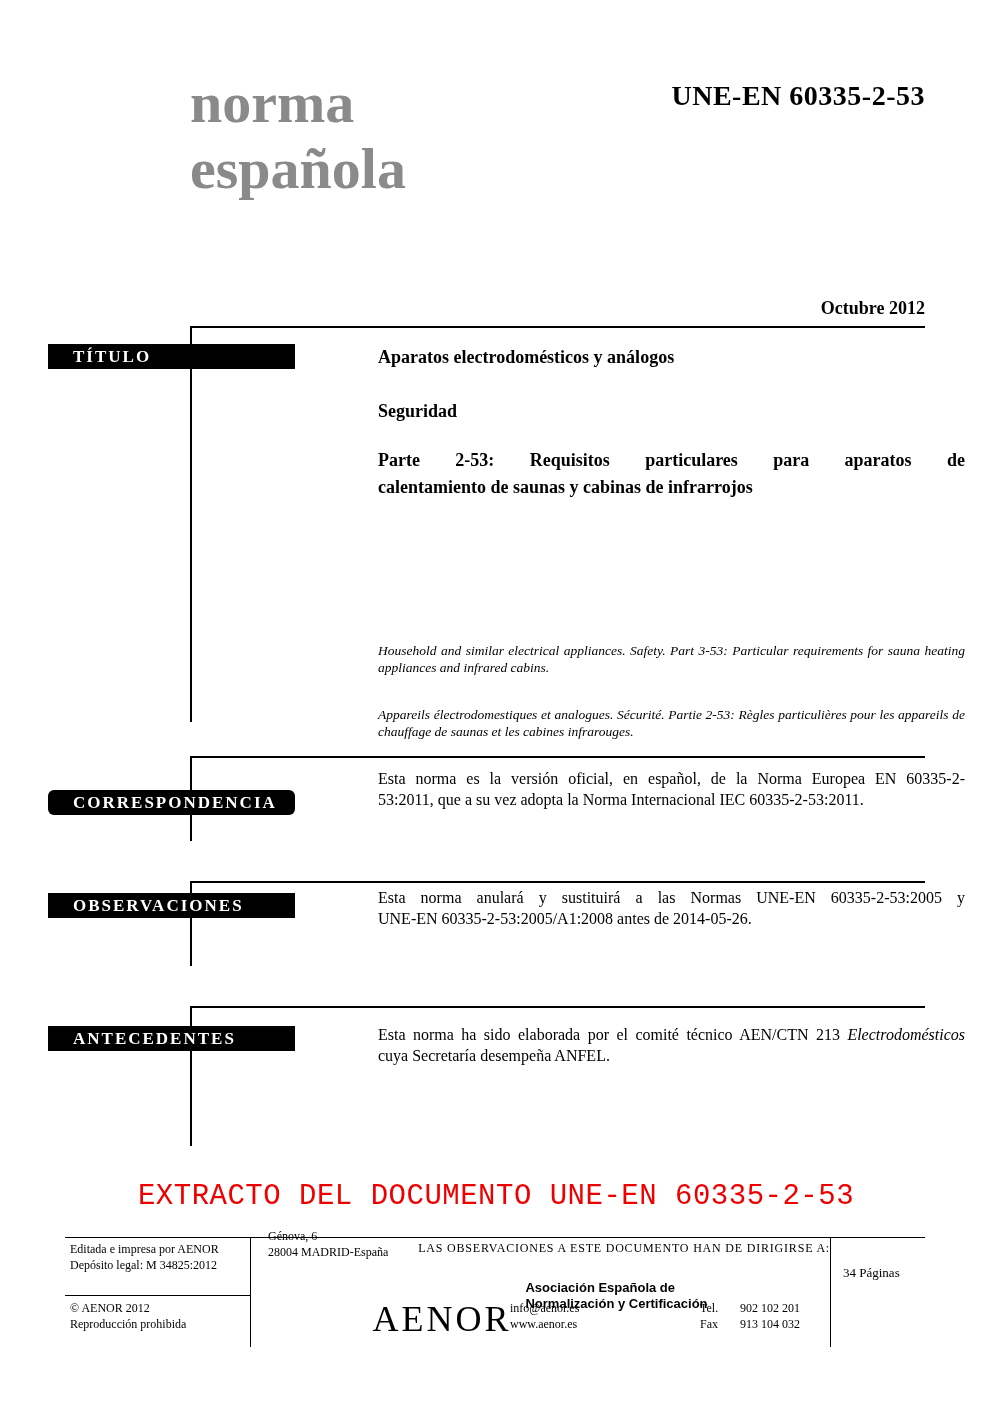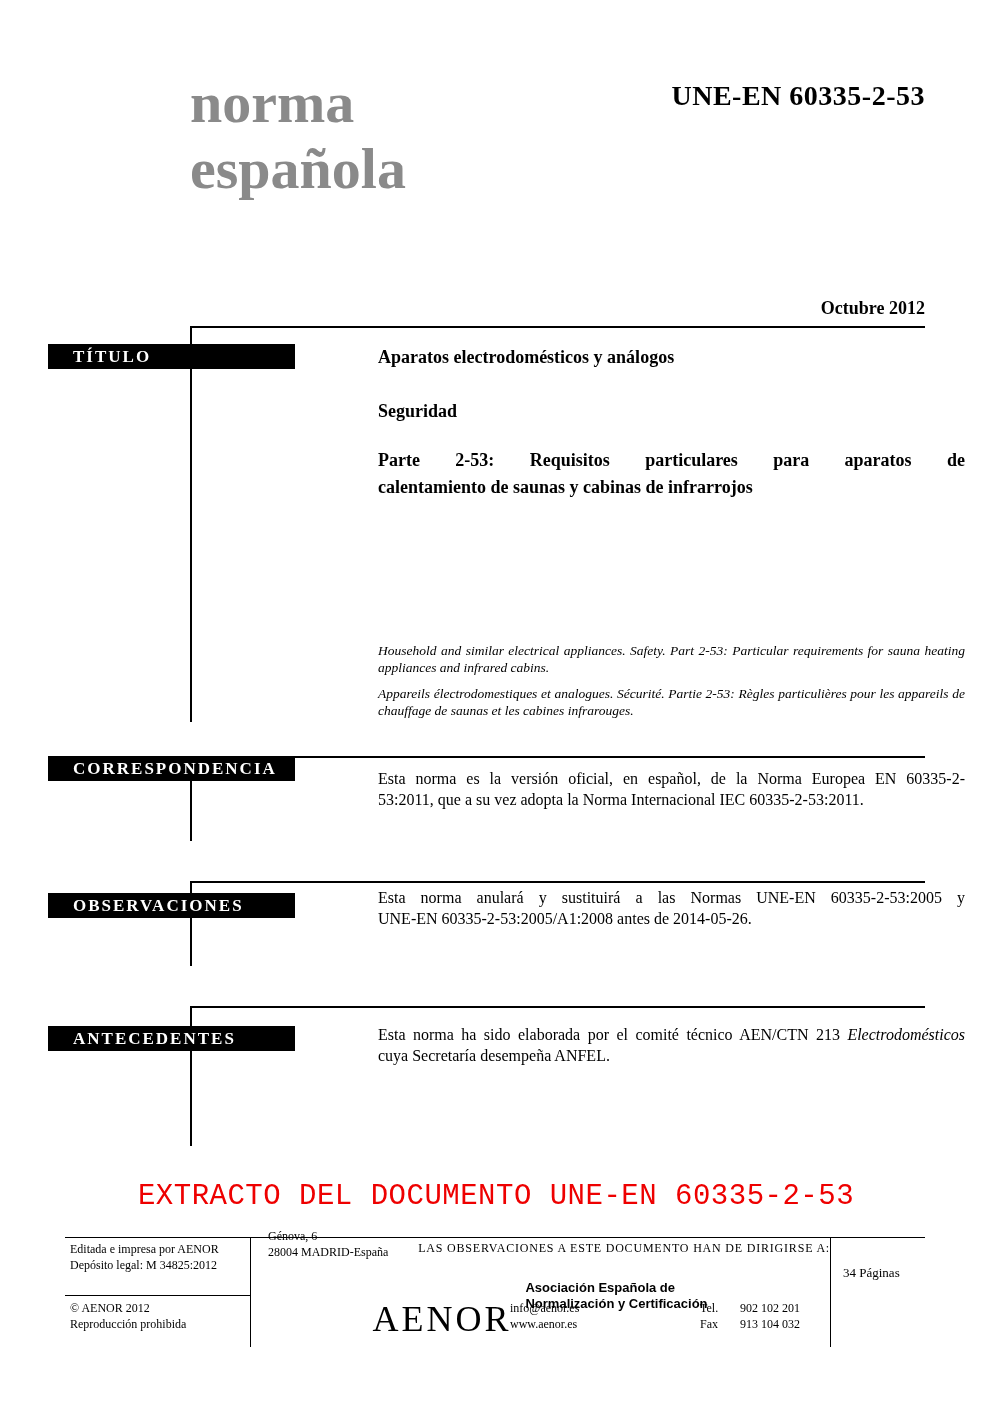"Household and similar electrical" div.content { text: 2-53 -> 3-53 }
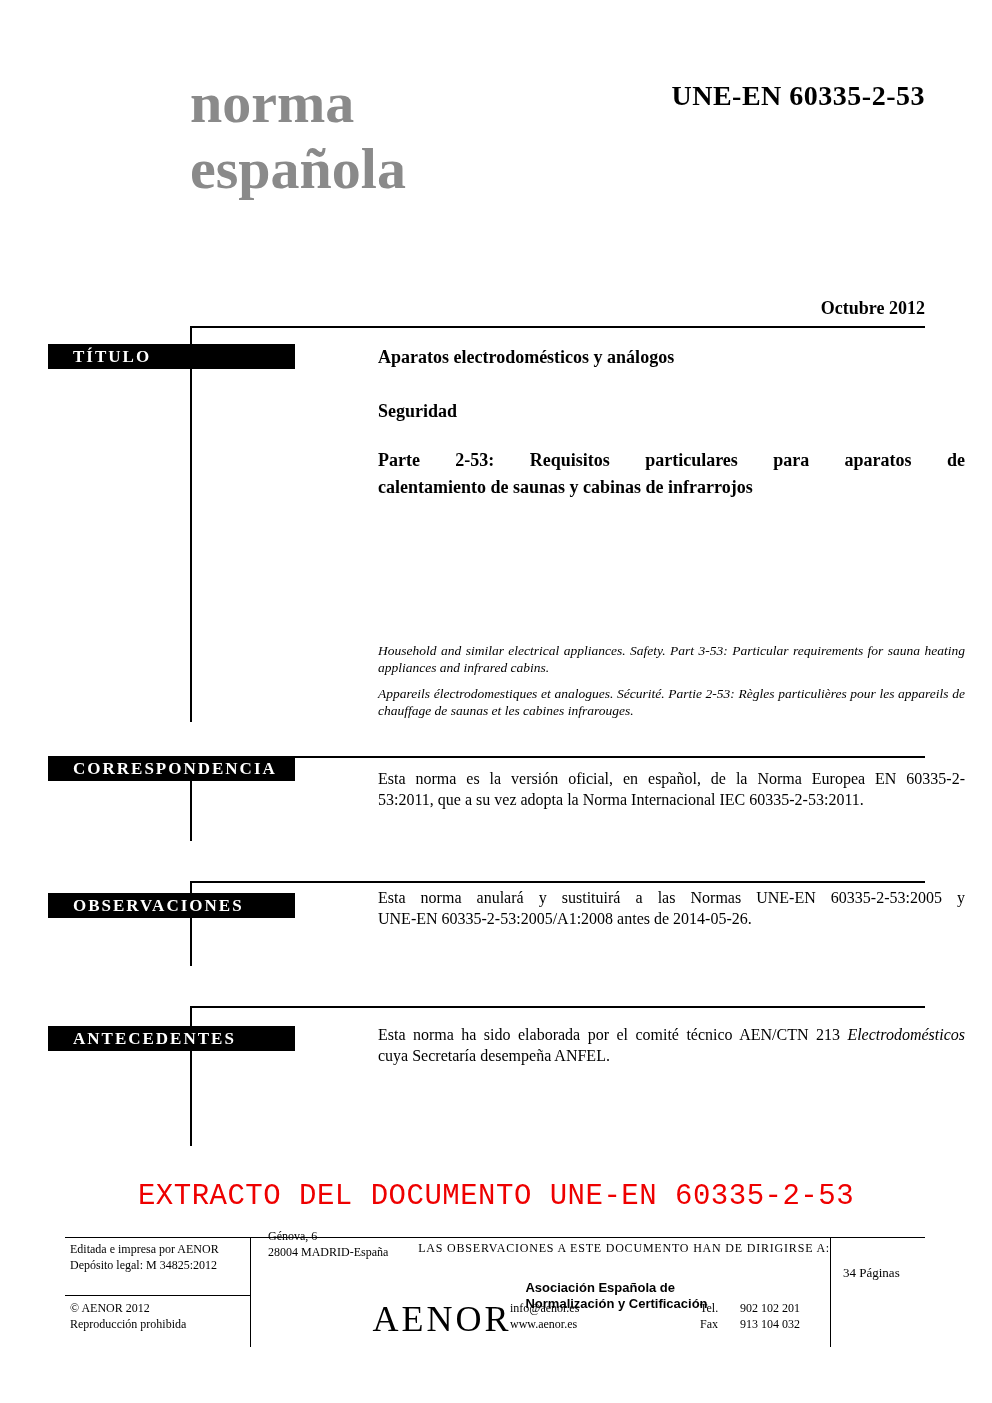"Appareils électrodomestiques et" div.content { top: 685px -> 706px }
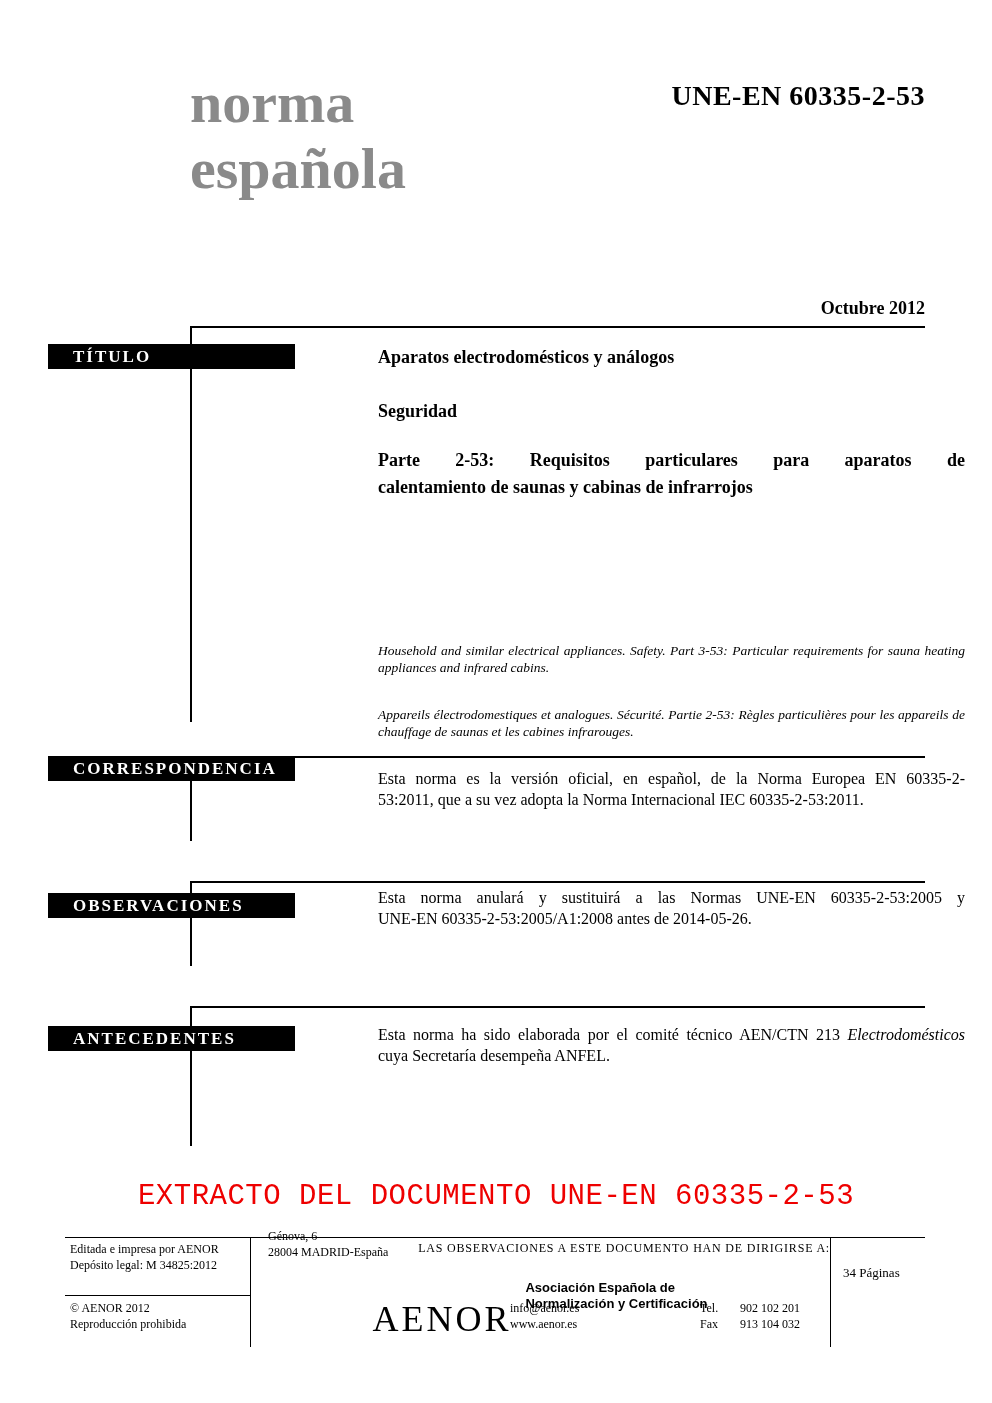"CORRESPONDENCIA" div.label-box { border-radius: none -> 6px; top: 756px -> 790px }
